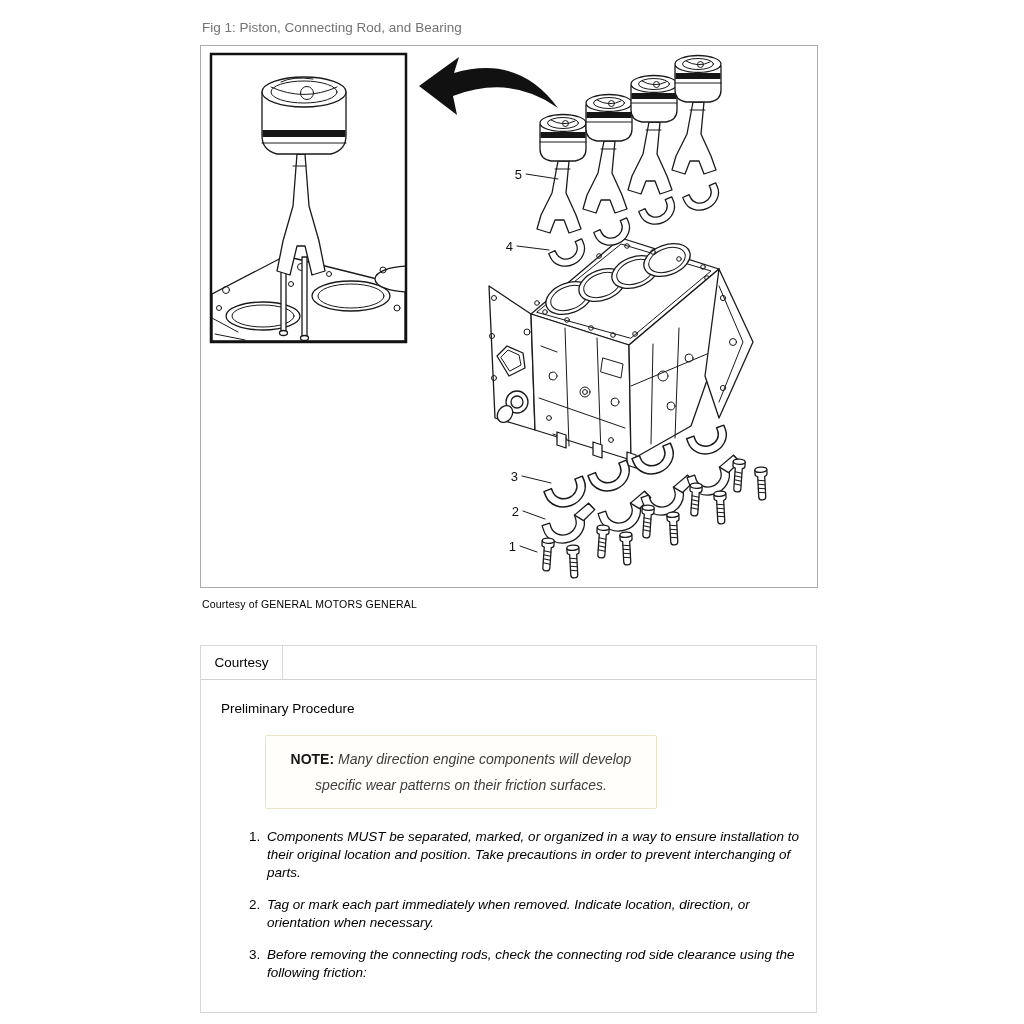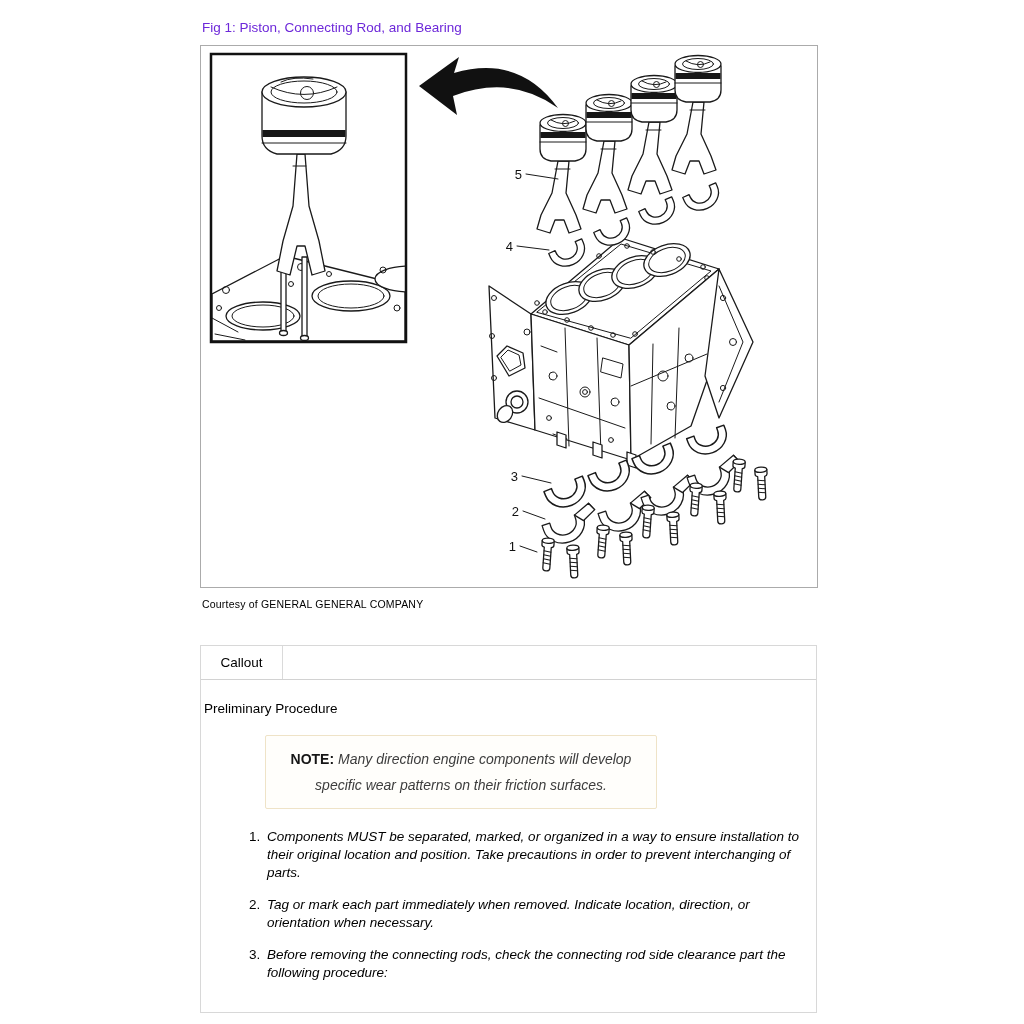"Fig 1: Piston, Connecting Rod," .figure-title { color: #6d28d9 -> #737373 }
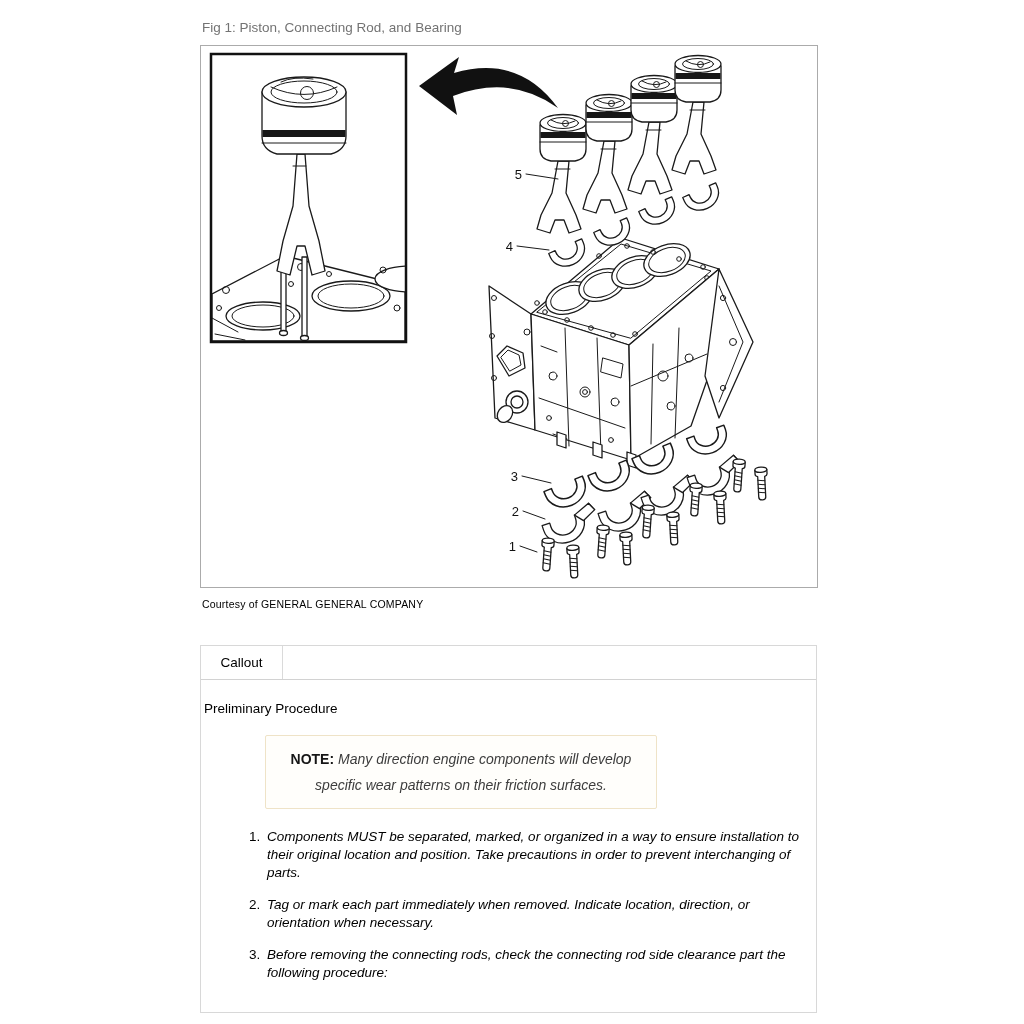"Courtesy of GENERAL GENERAL COMPANY" div.figure-caption { text: GENERAL COMPANY -> MOTORS GENERAL }
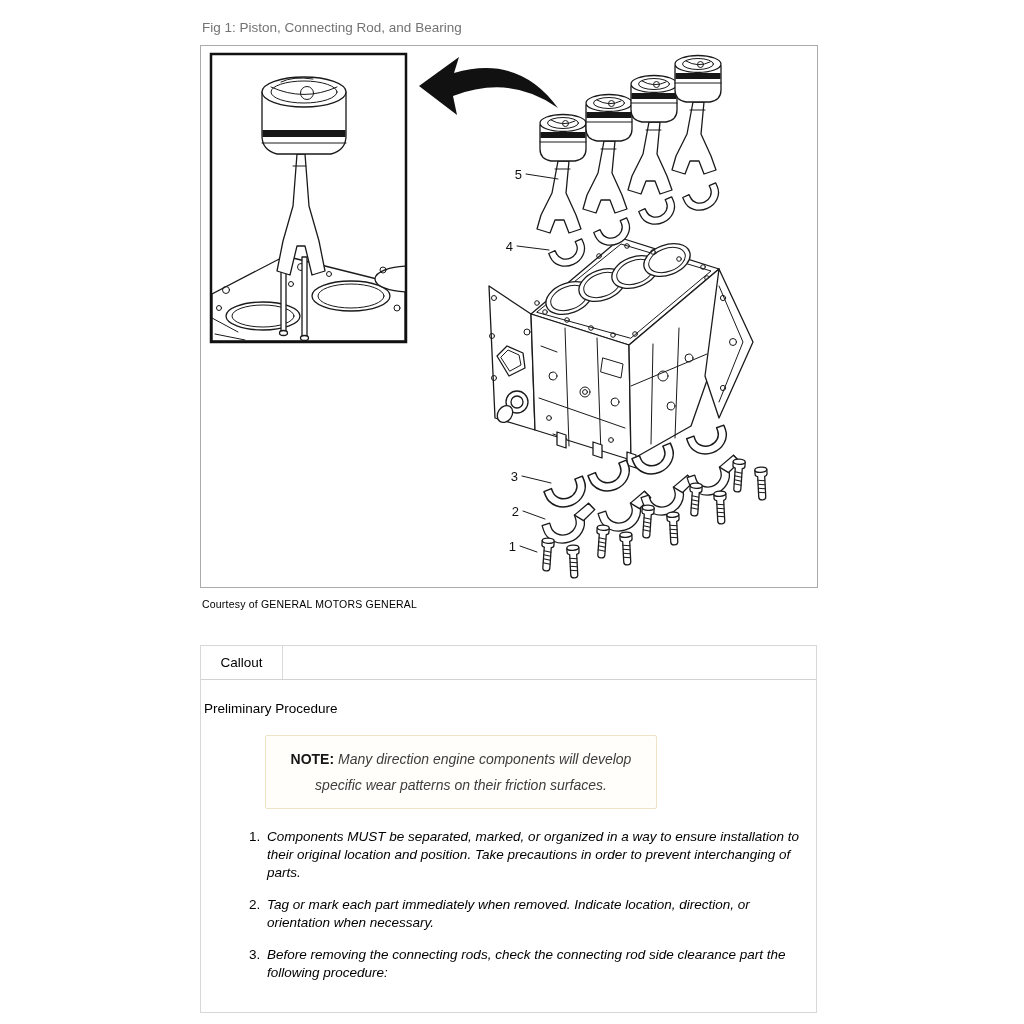"Callout" div.th { text: Callout -> Courtesy }
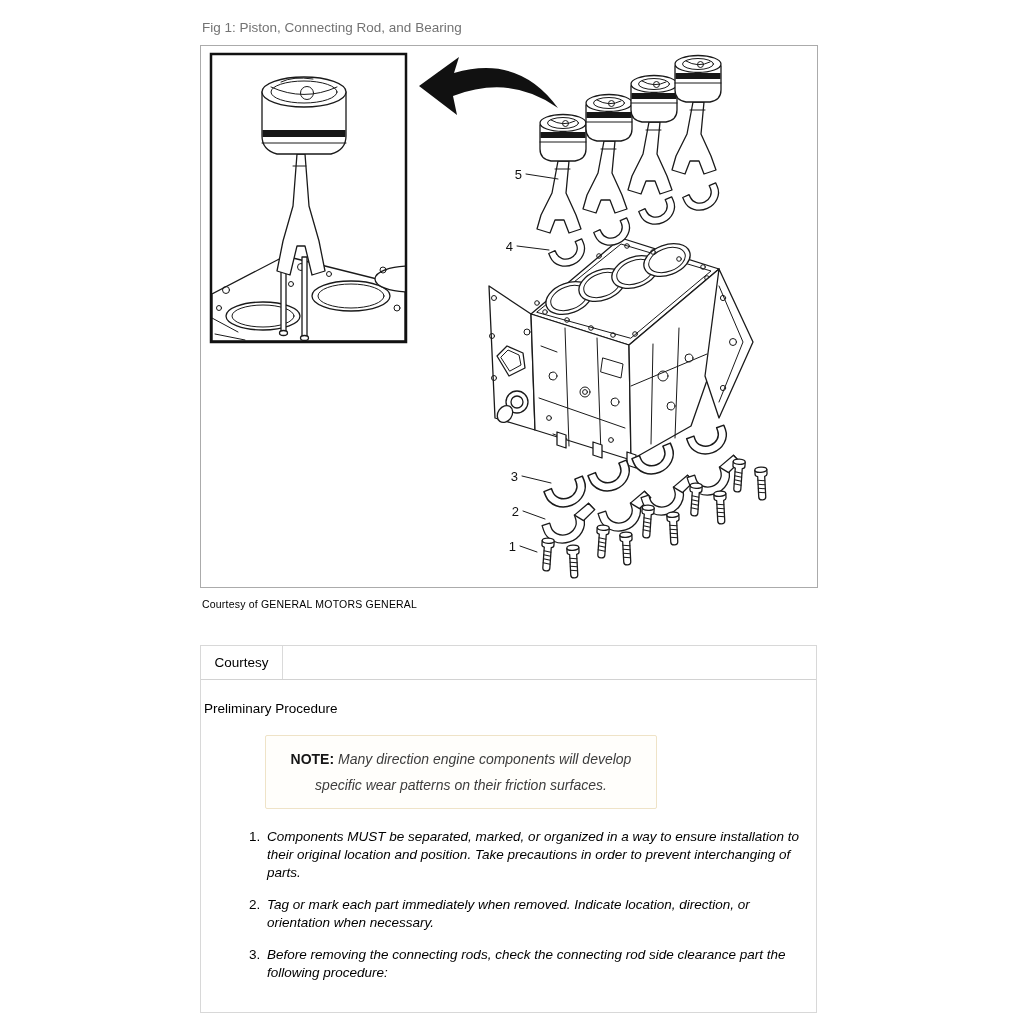"Preliminary Procedure" .section-title { margin: 21px 0 0 3px -> 21px 0 0 20px }
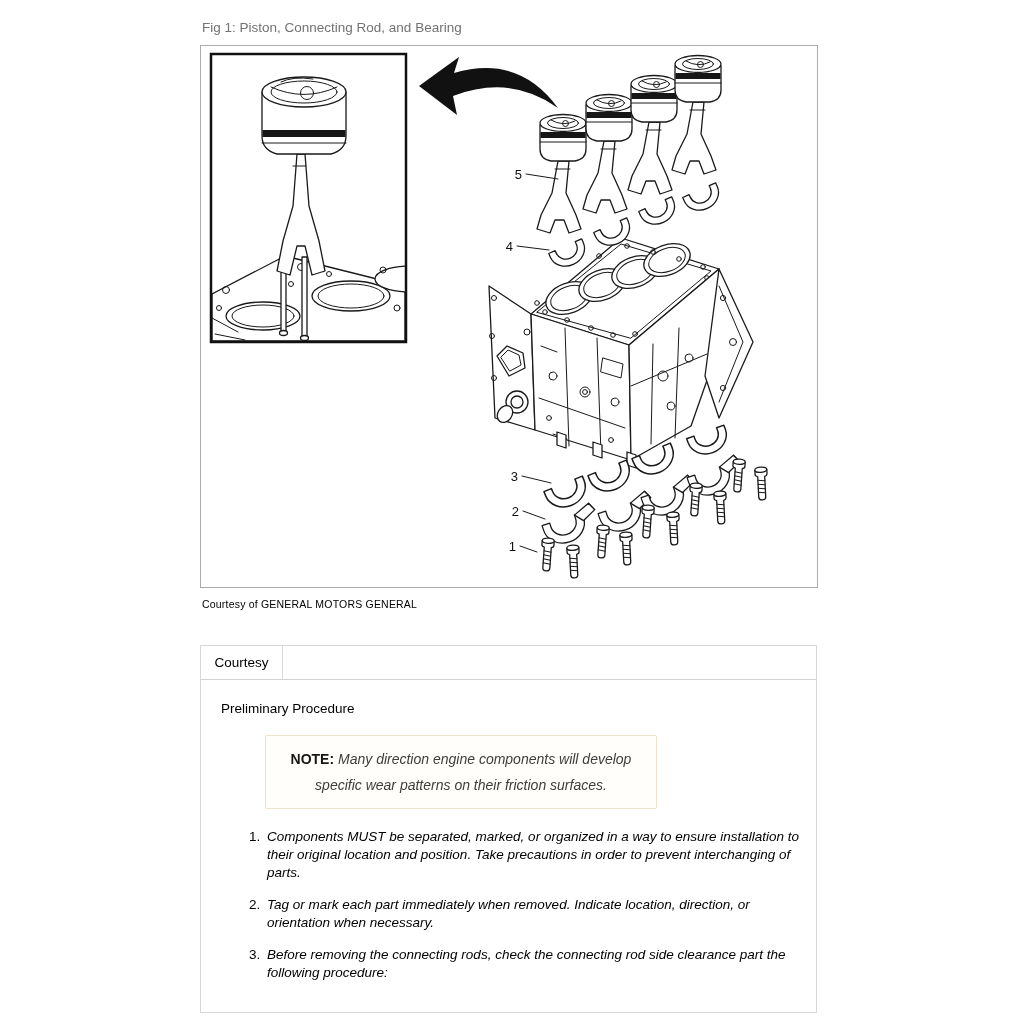"Before removing the connecting rods," span.step-text { text: part the following procedure -> using the following friction }
